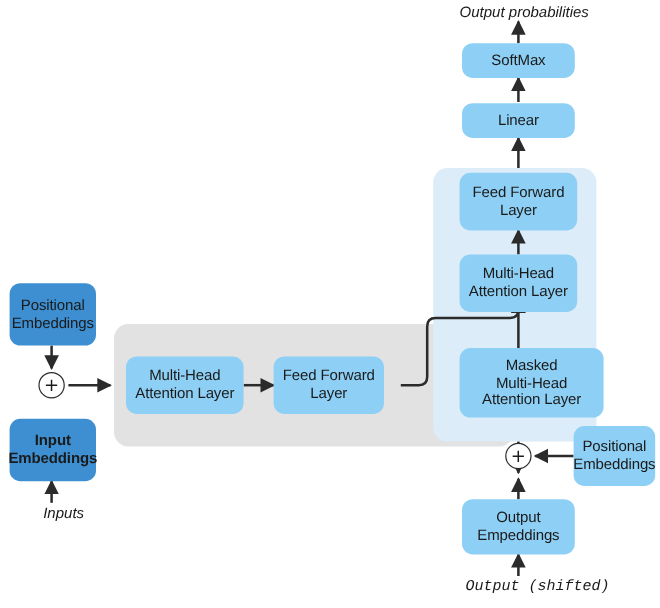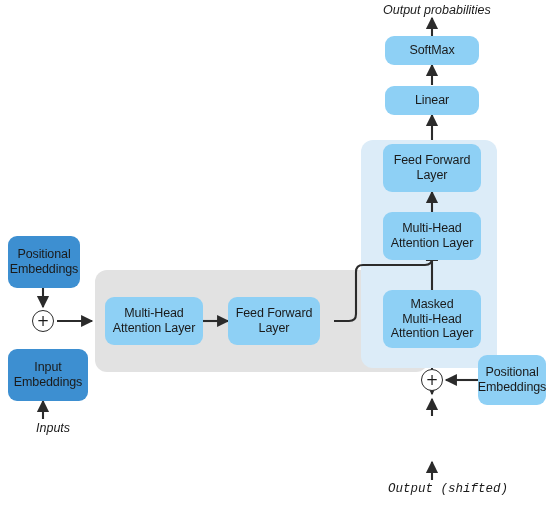"Masked" div.node { width: 98px -> 120px }
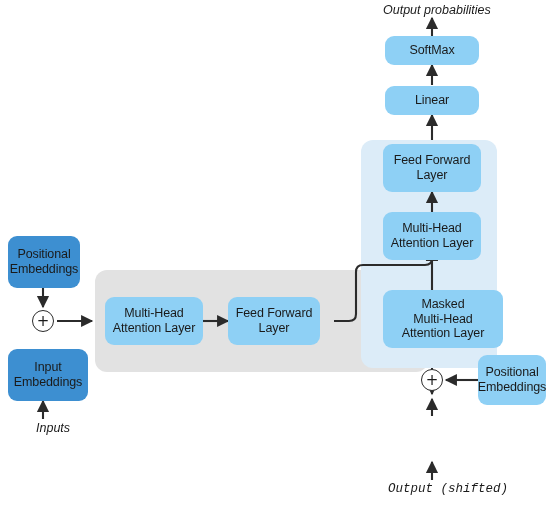"Input" div.node { font-weight: none -> bold; width: 80px -> 72px }
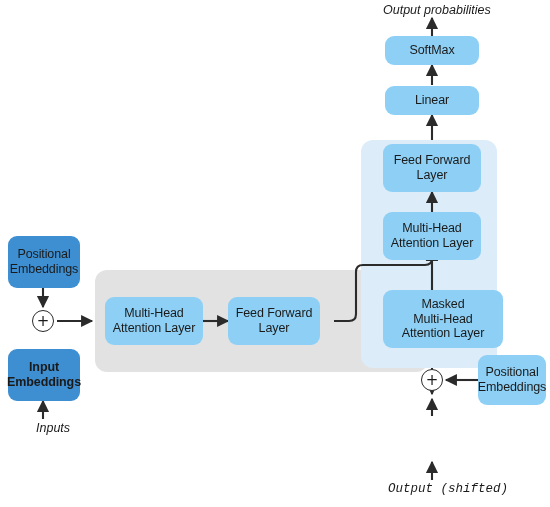"Output" div.node { html: none -> <div>Output Empeddings</div> }
